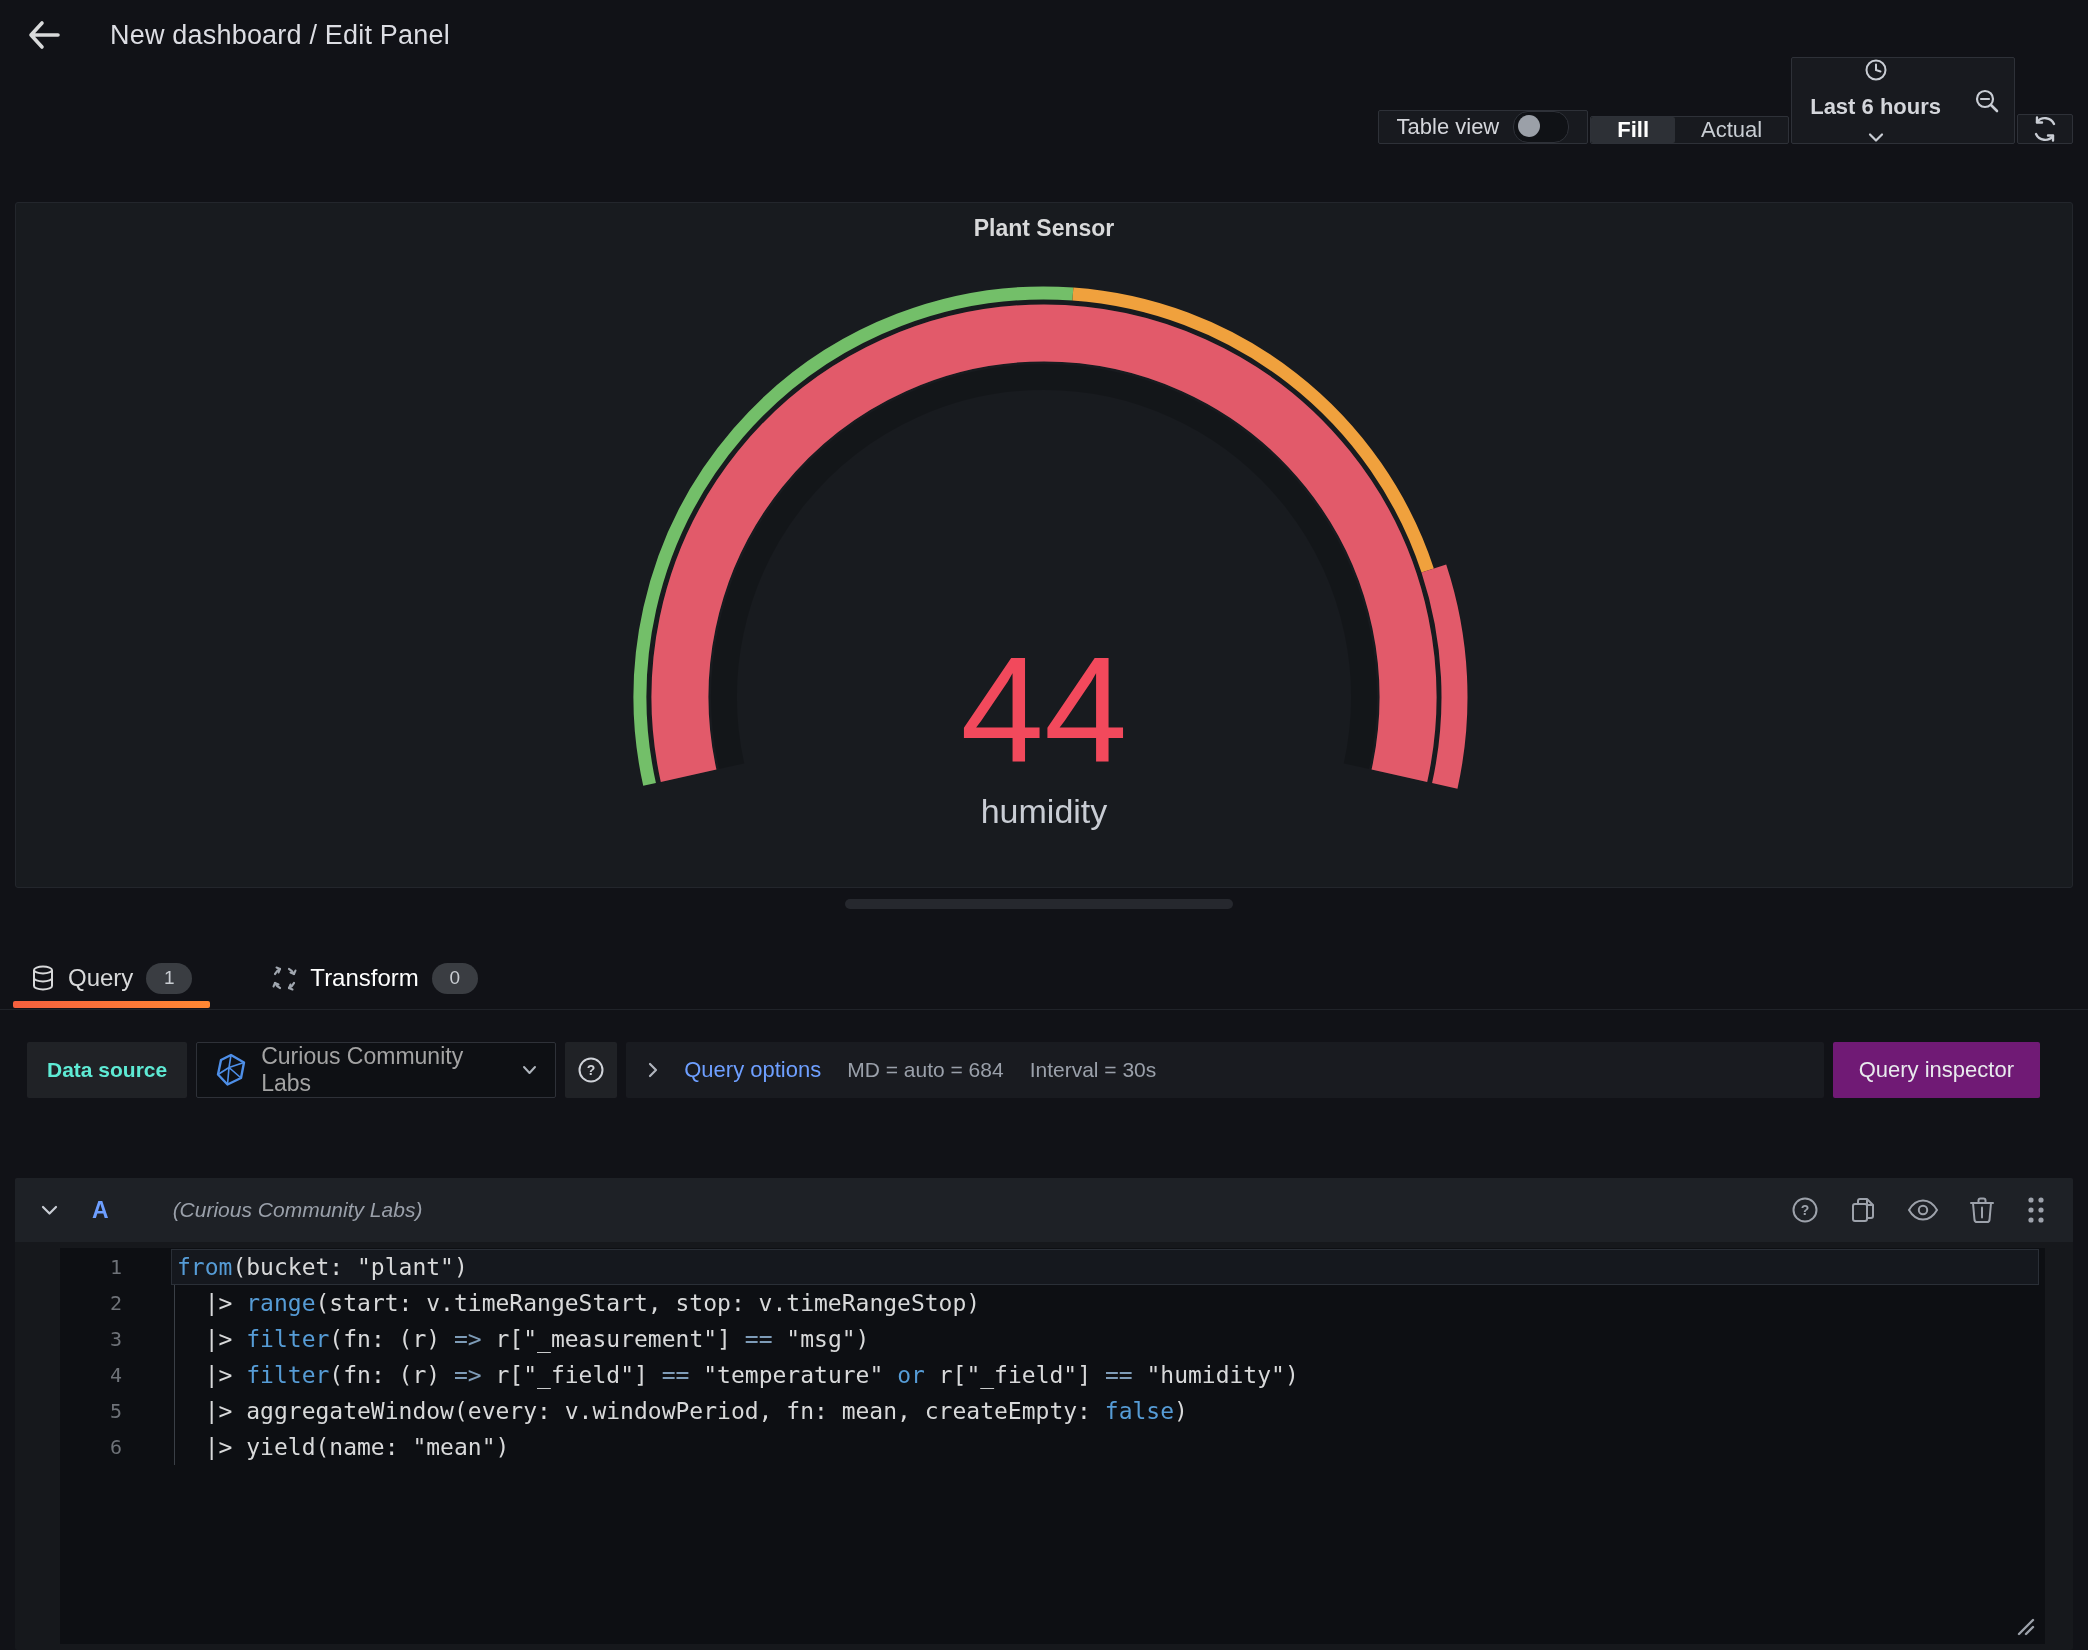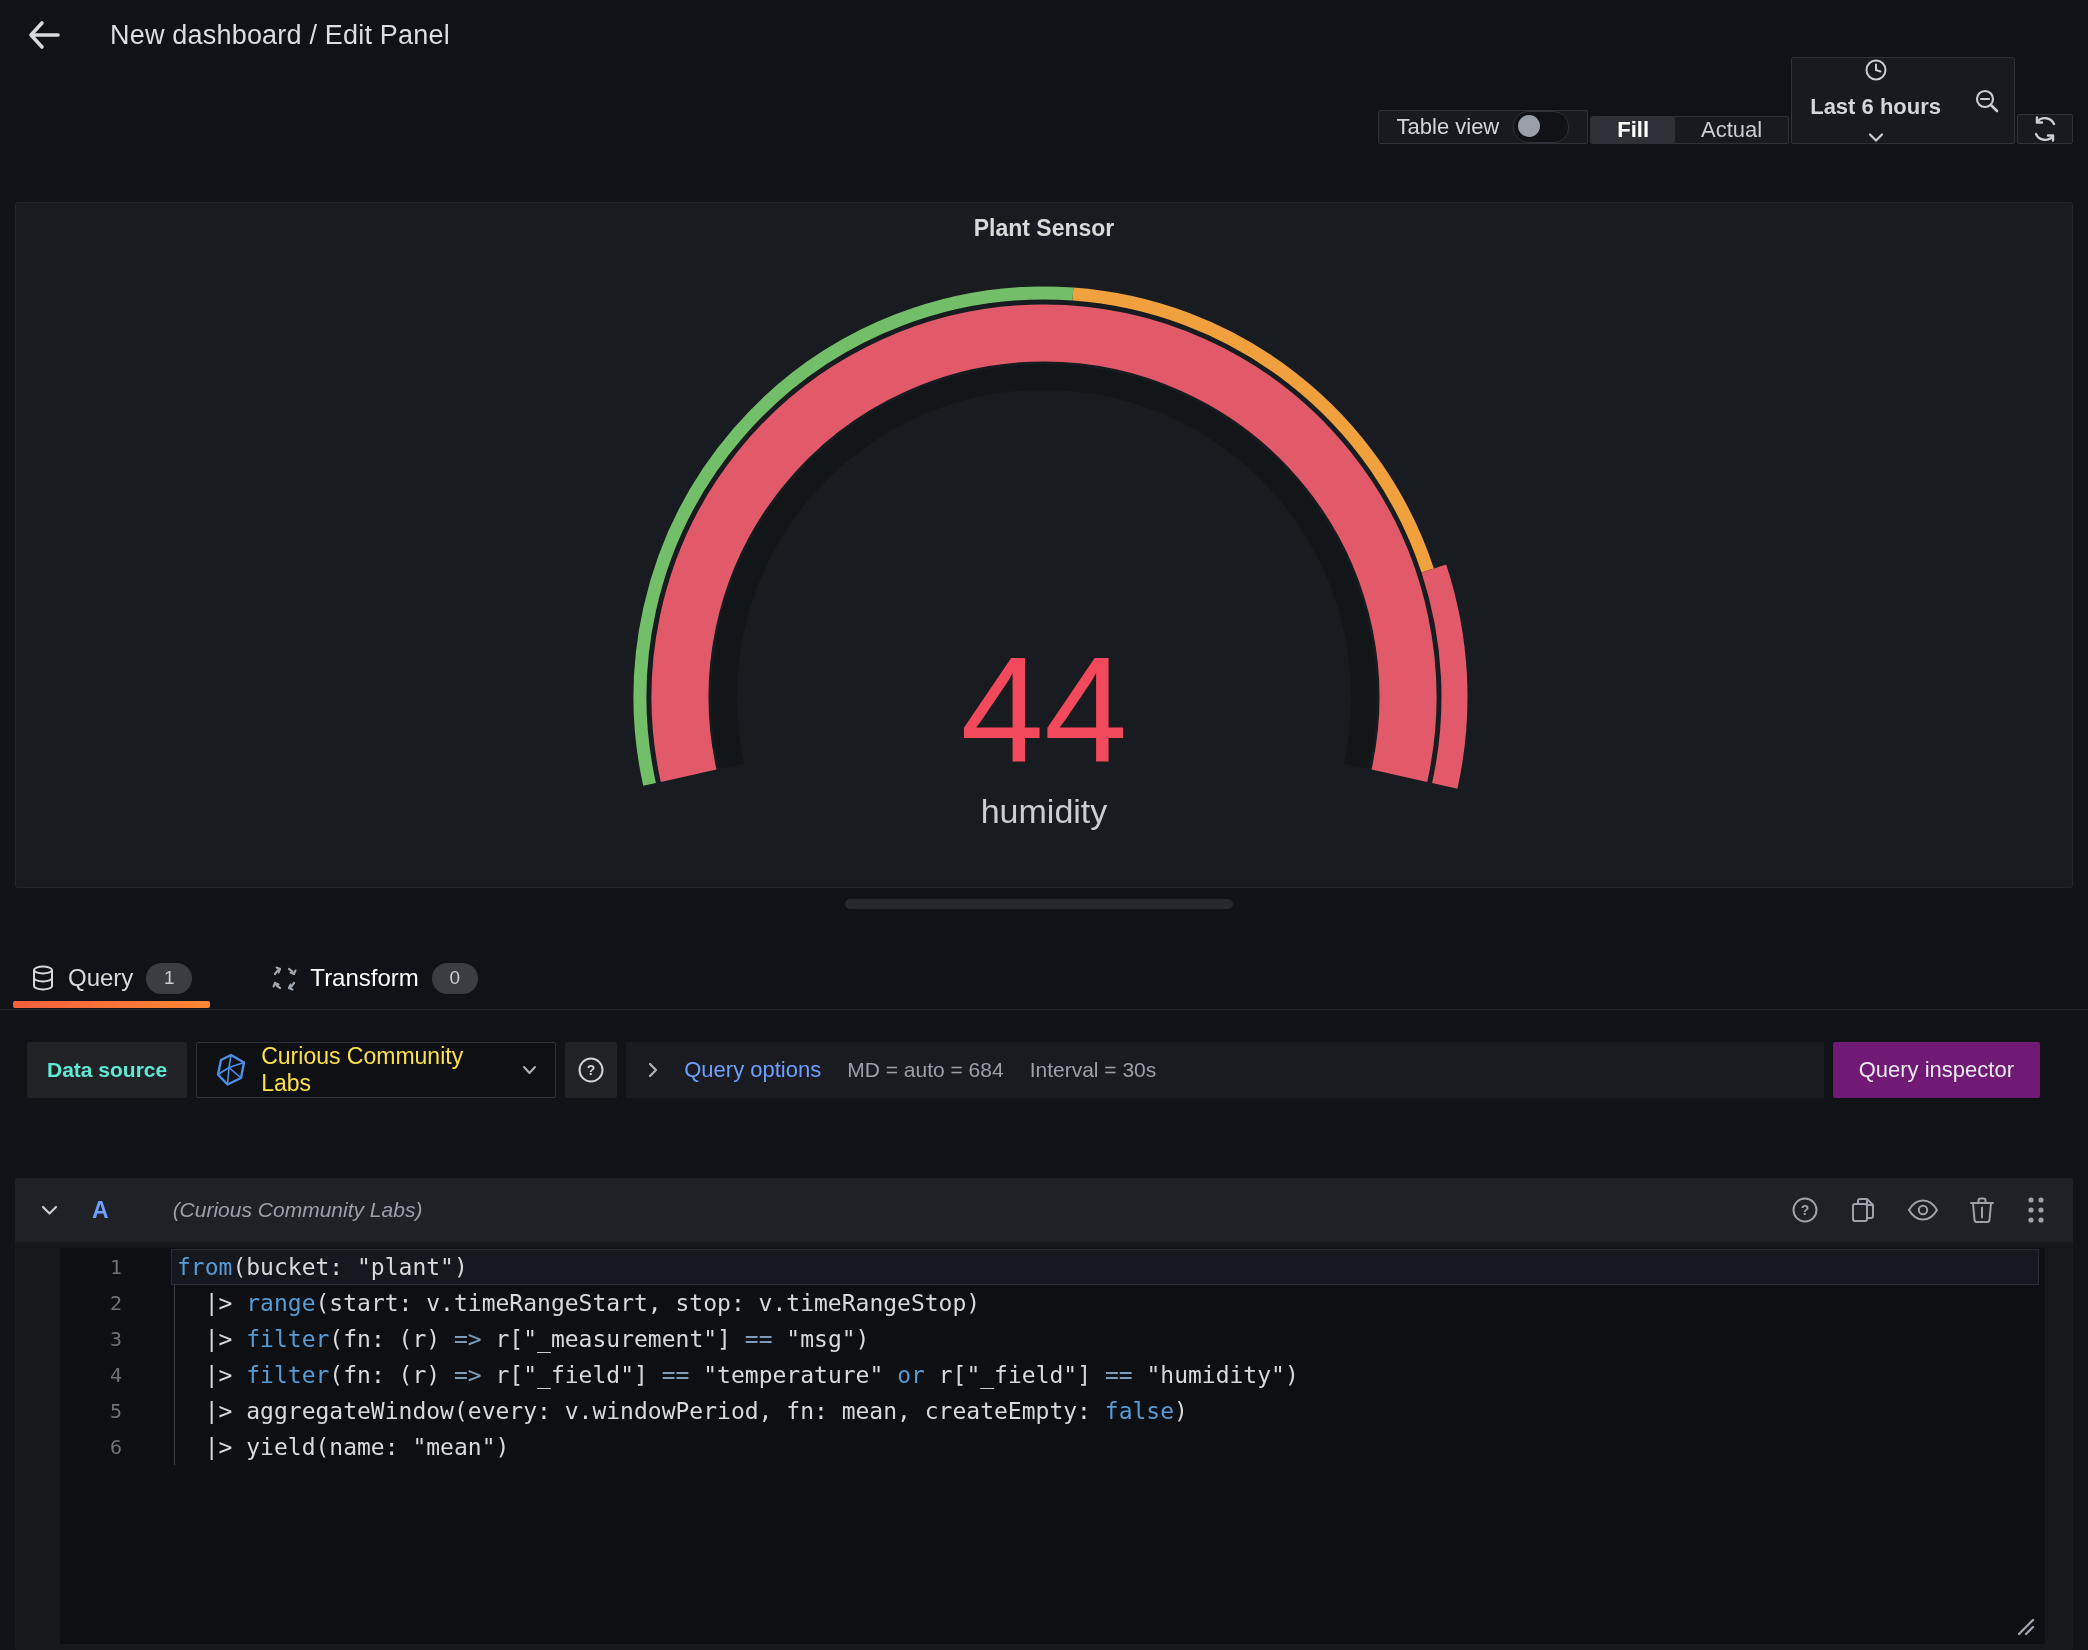"Curious Community Labs" .ds-name { color: #fde047 -> #a3a3a3 }
